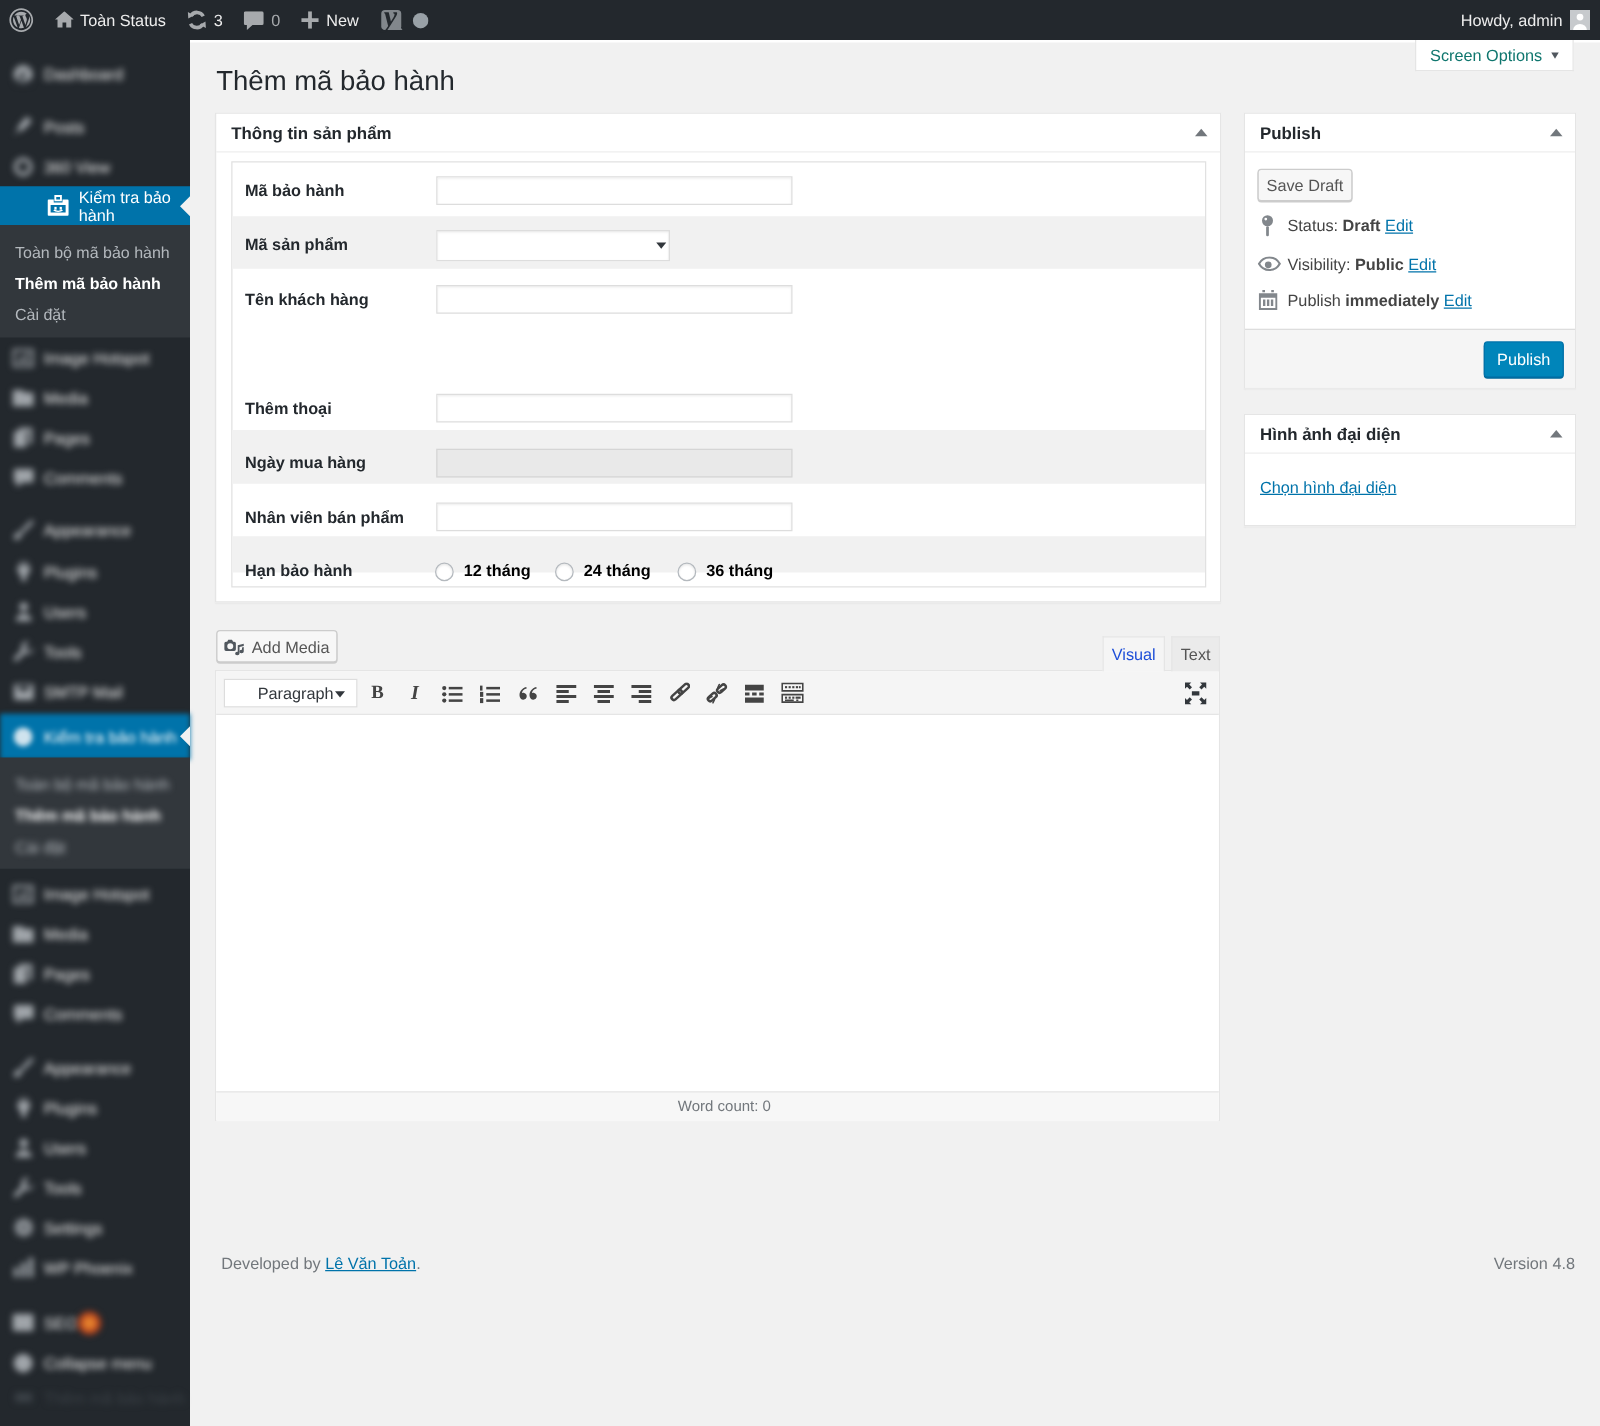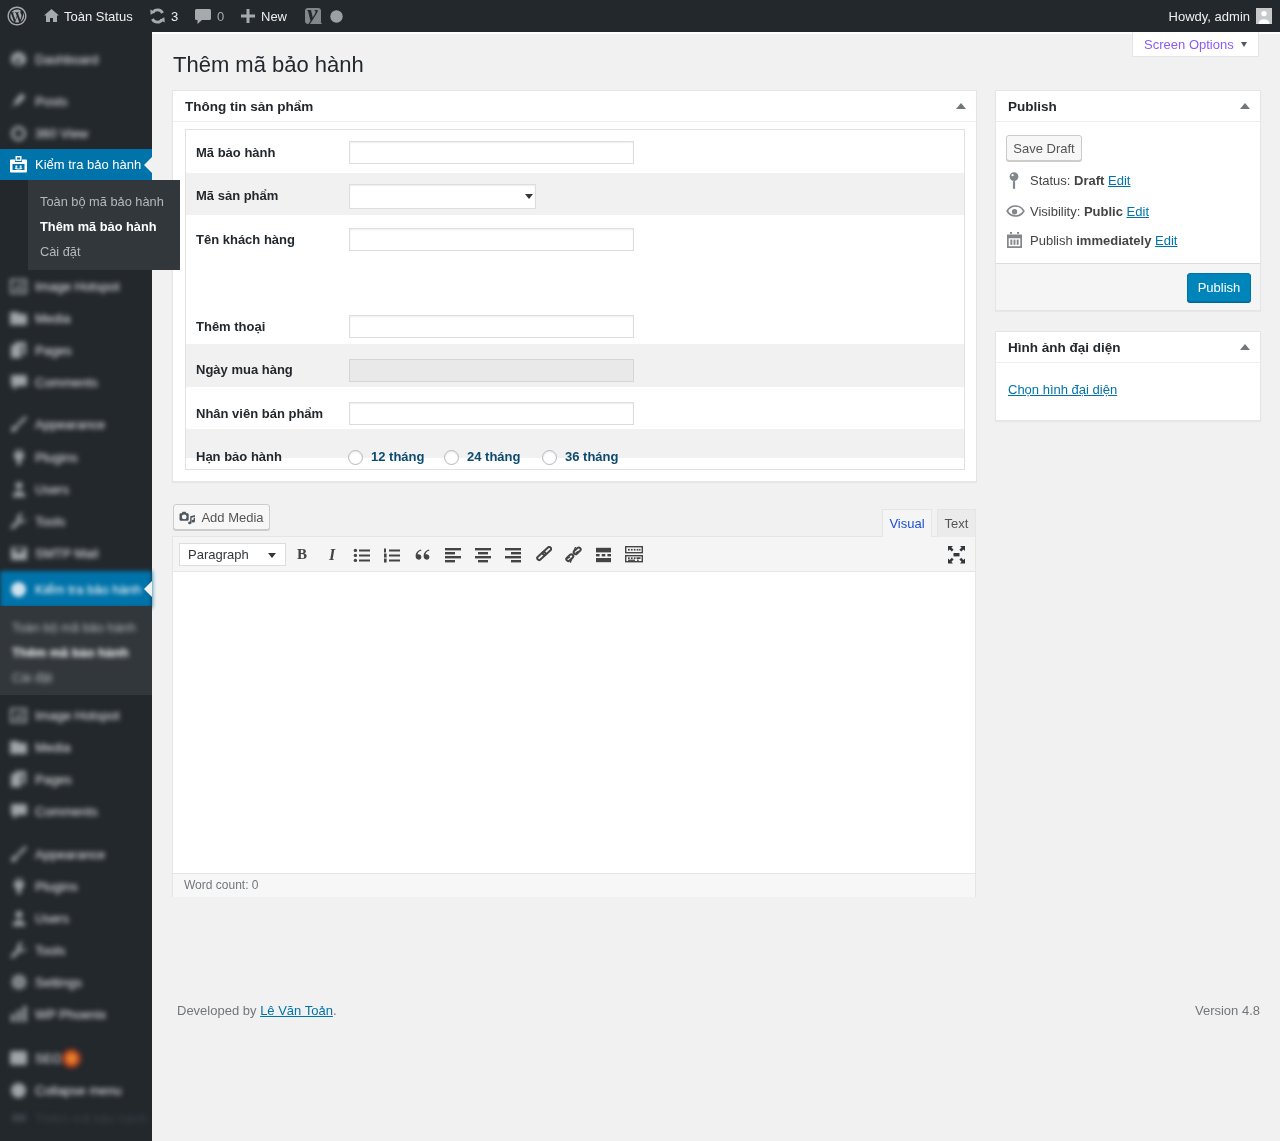"Screen Options" #scropt { color: #8b5cf6 -> #0f766e }
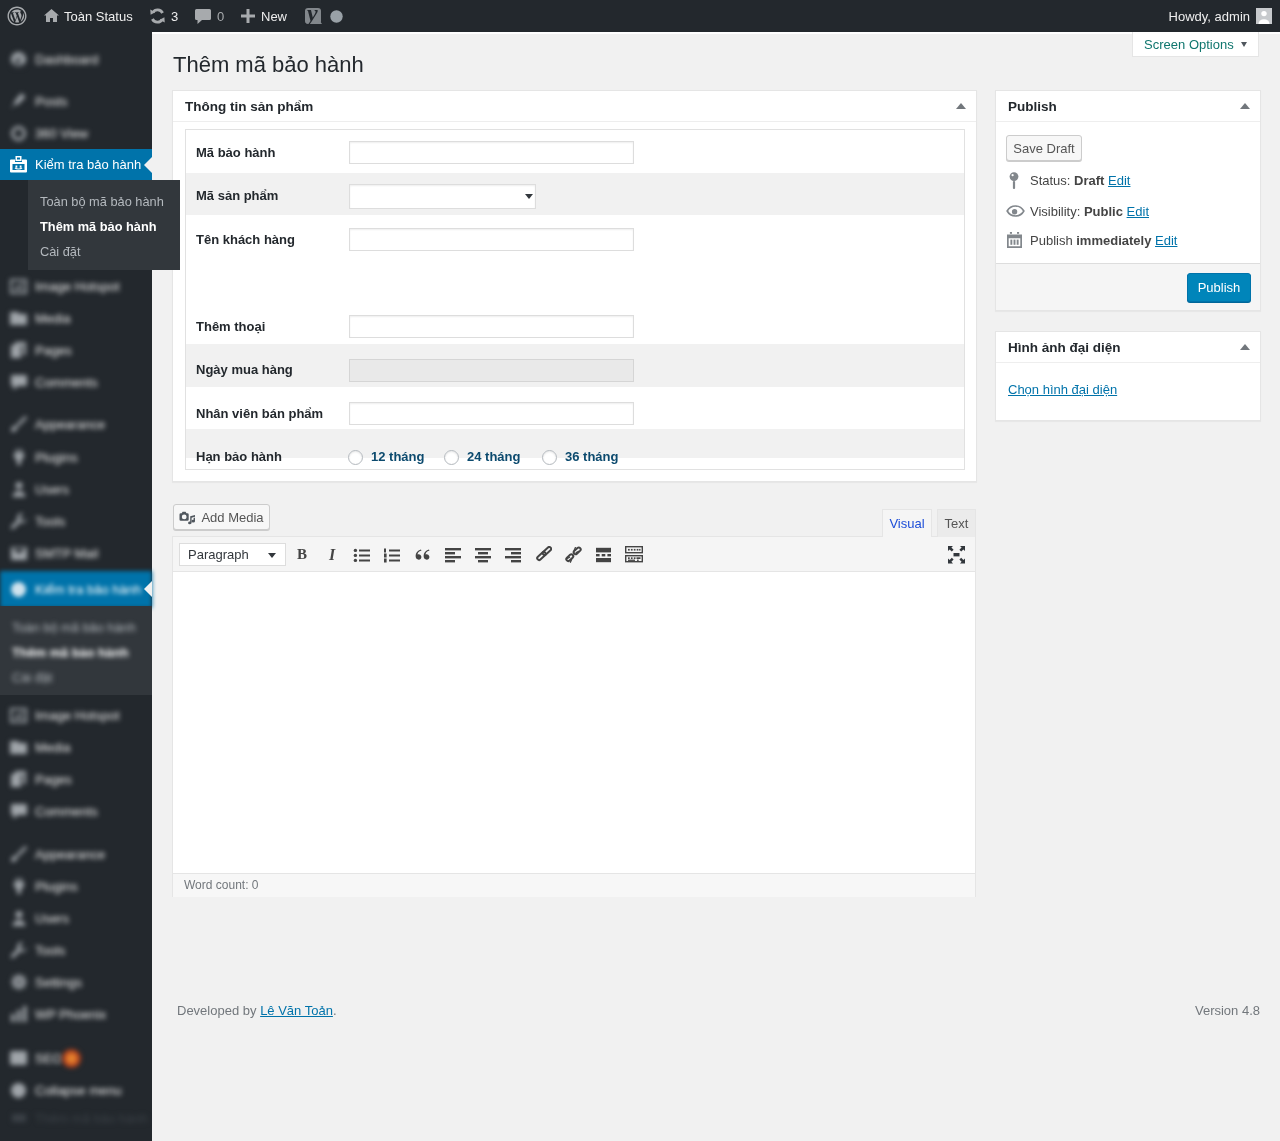"Kiểm tra bảo hành" div.mi { padding-left: none -> 28px }
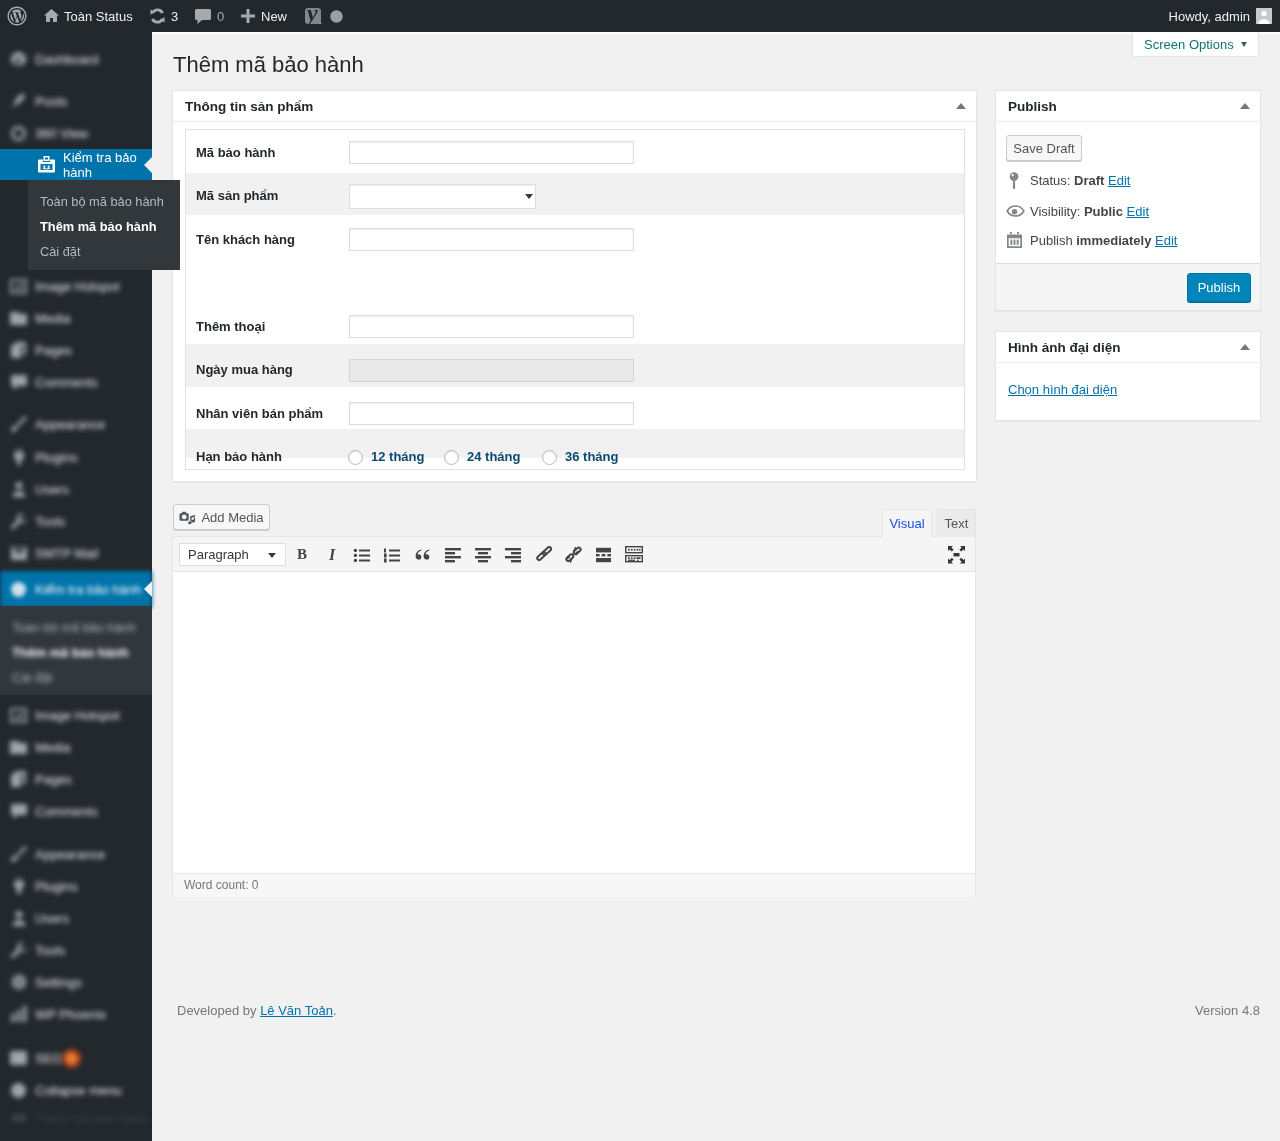"Toàn bộ mã bảo hành" div.sub { margin-left: 28px -> none }
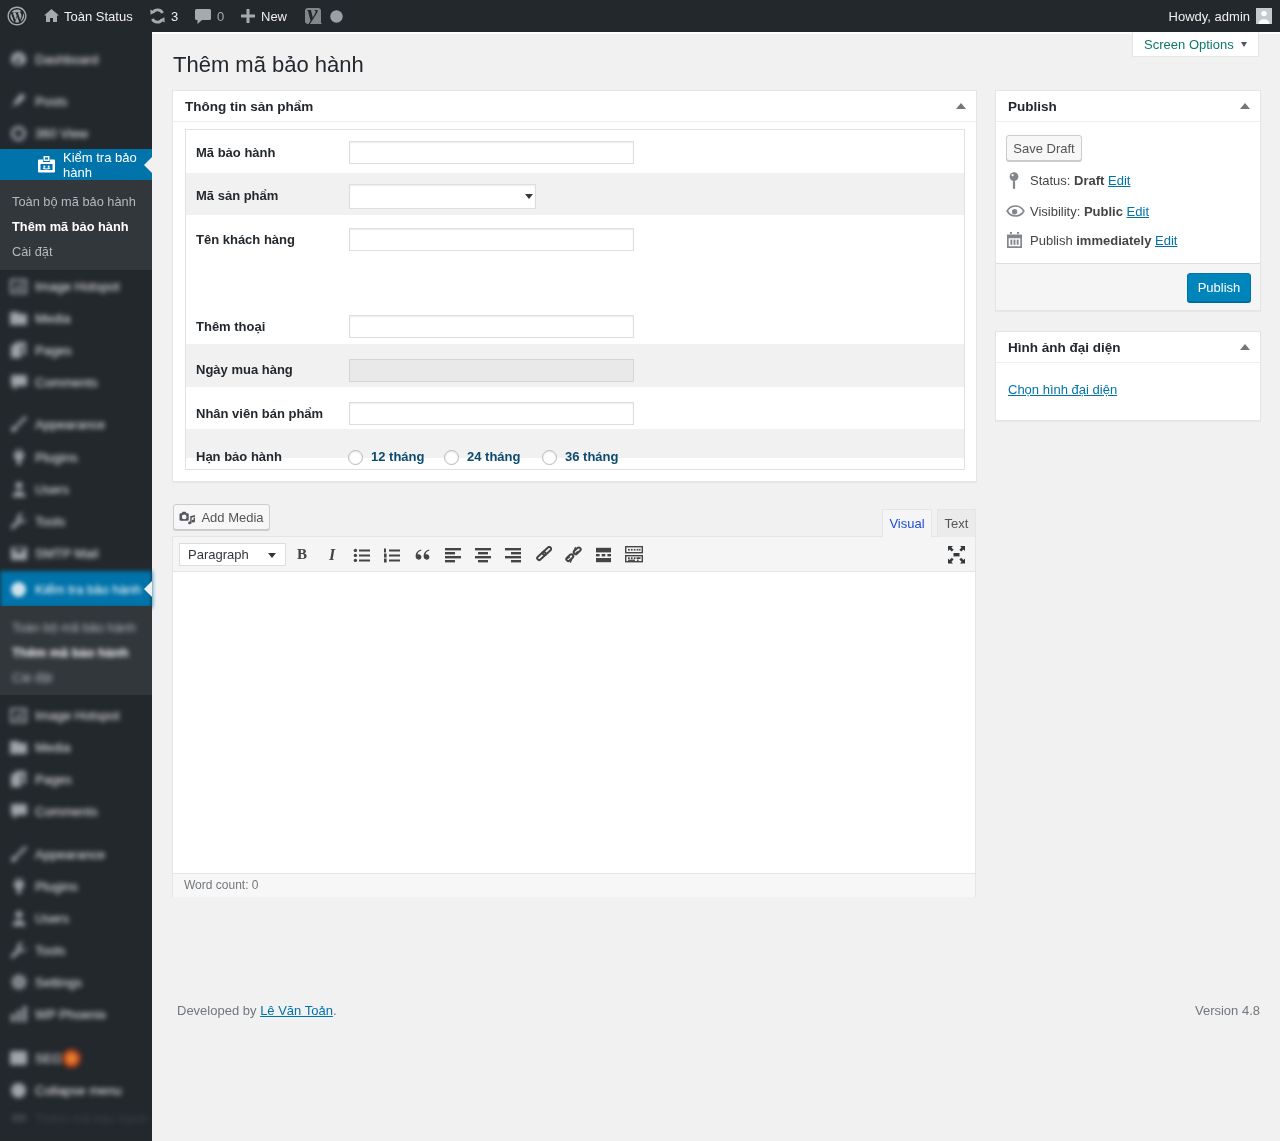"12 tháng" .rlbl { color: #0c4a6e -> #000000 }
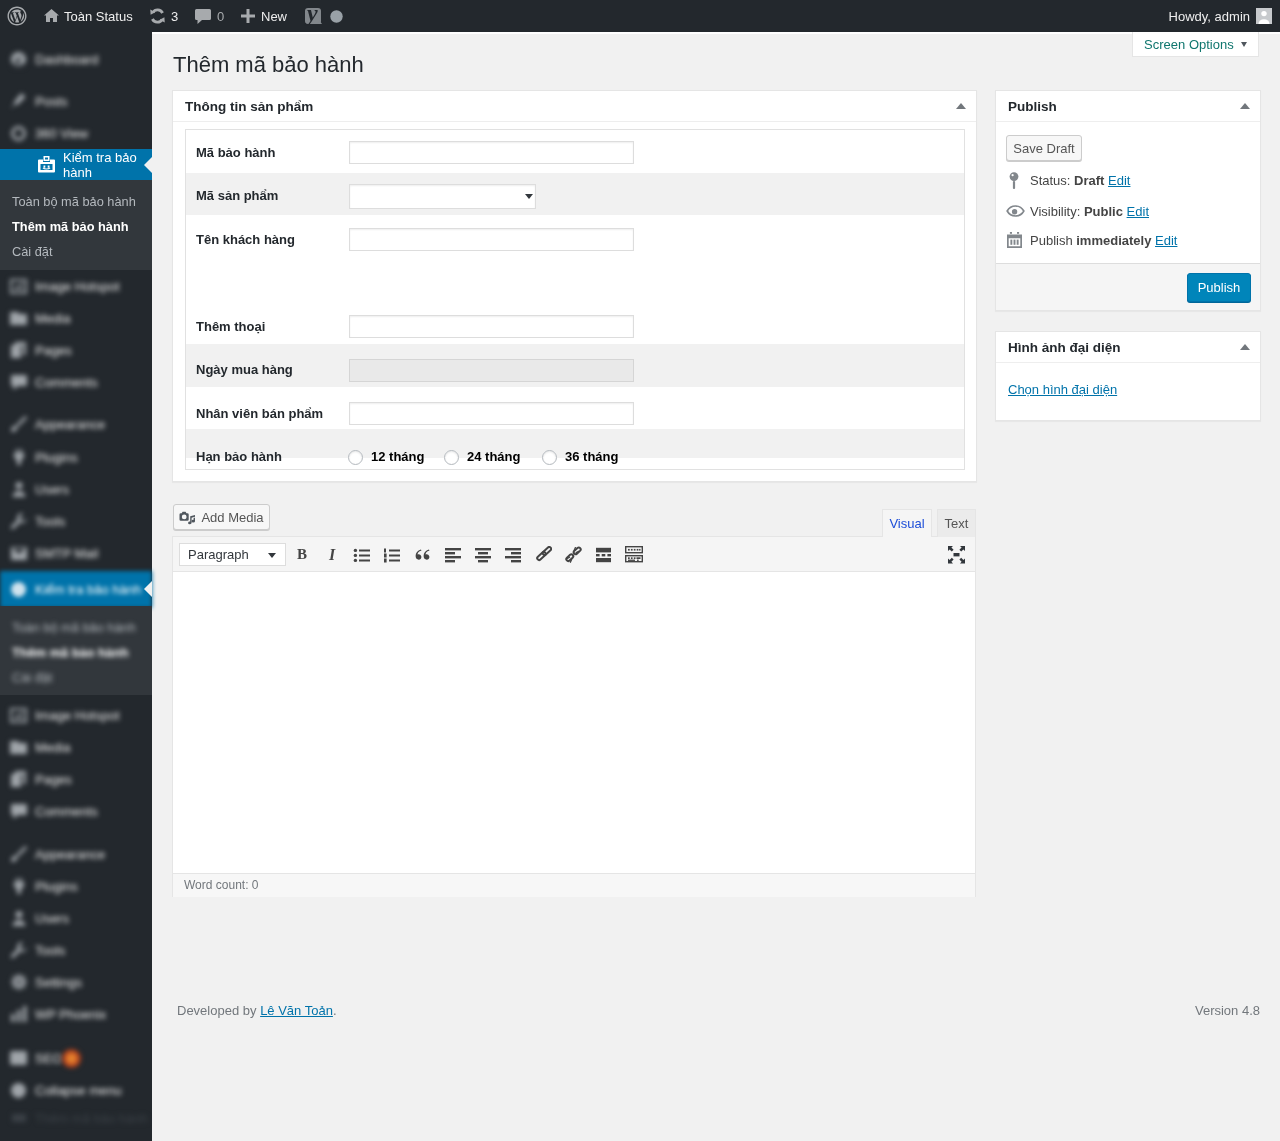"Paragraph" div.abs { text-align: none -> center }
